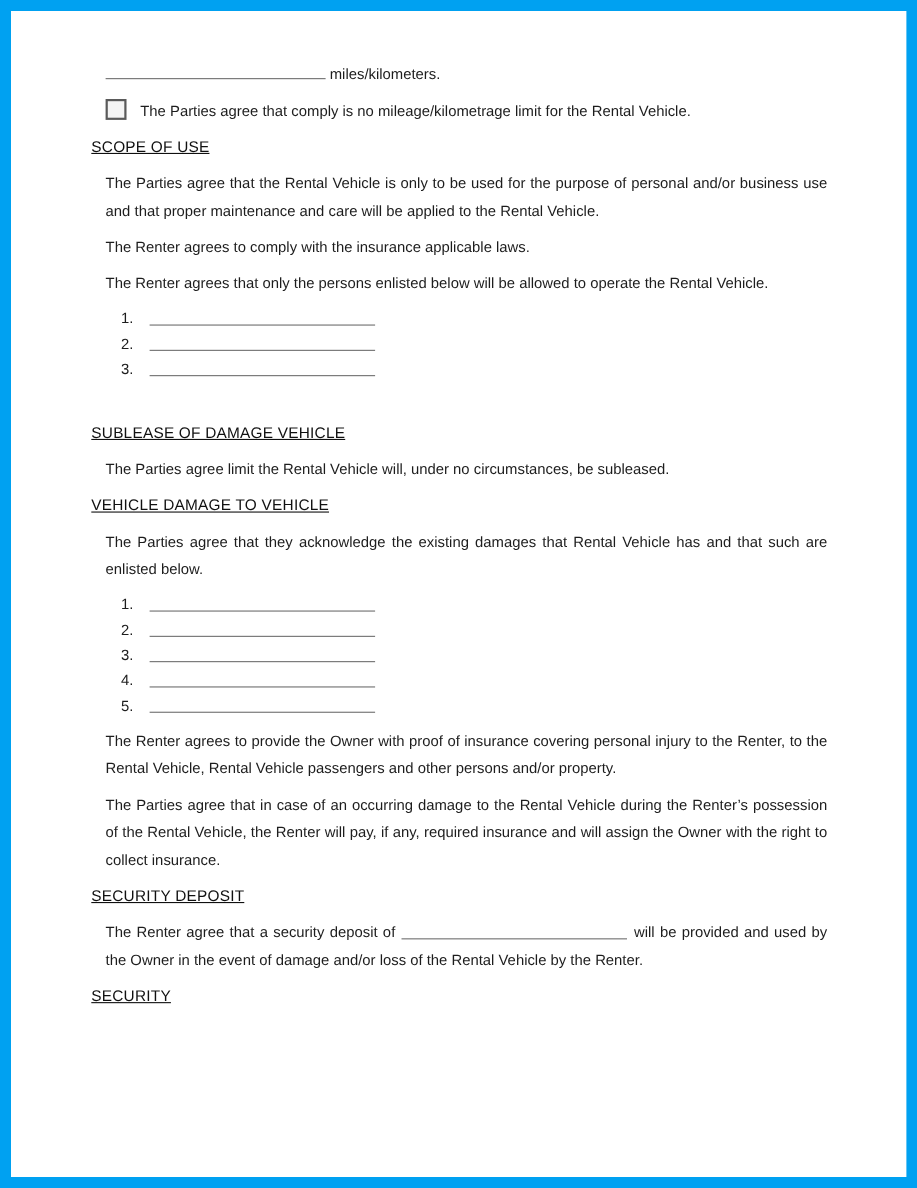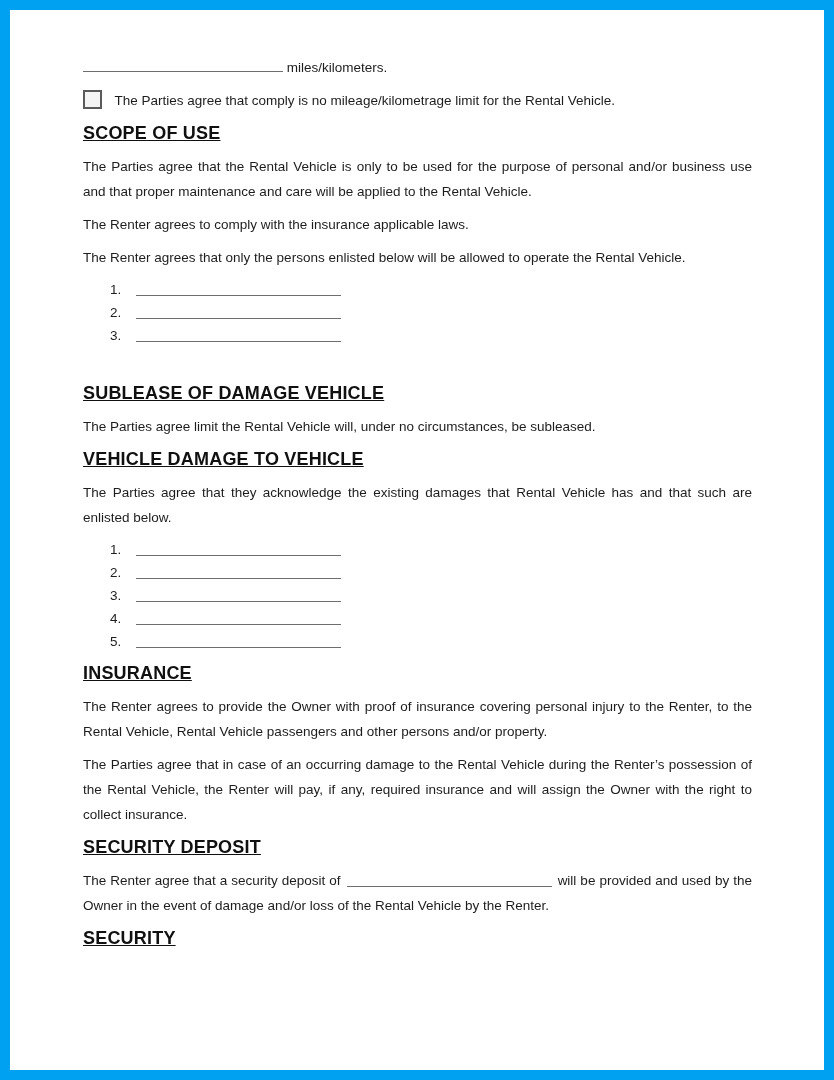"miles/kilometers." .para, .row { margin: 0 0 8px 0 -> 0 0 8px 13px }
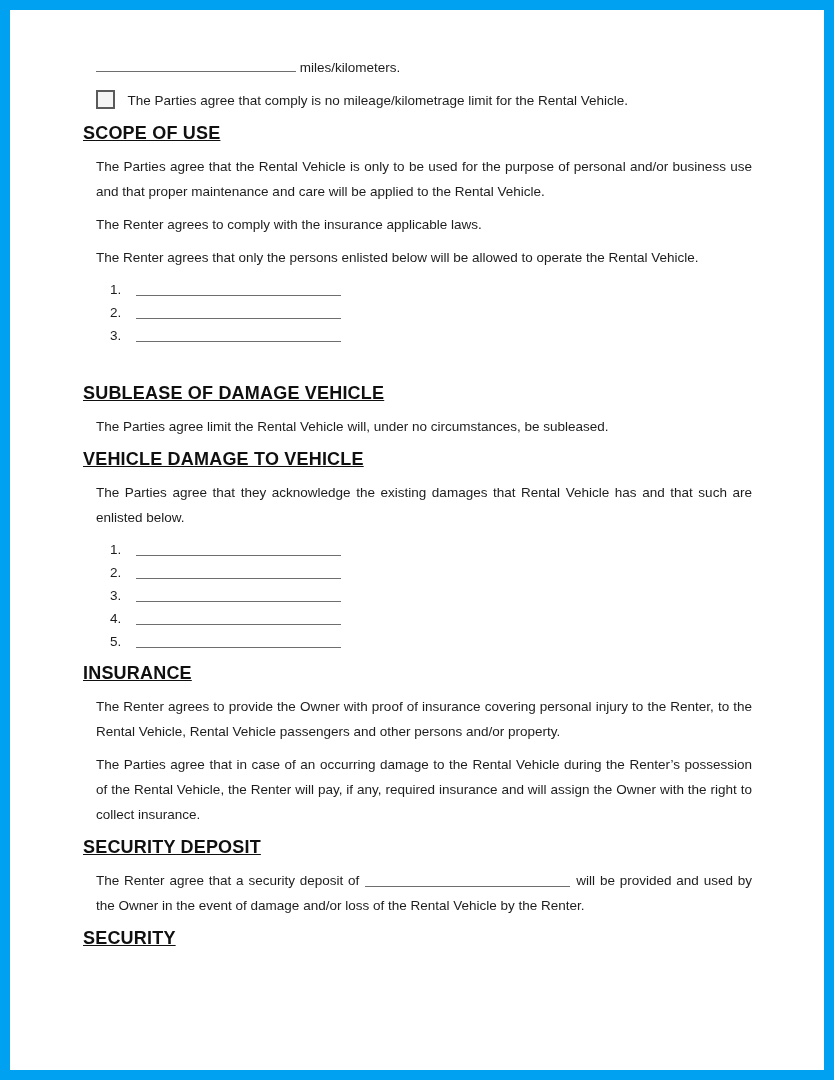"SCOPE OF USE" .heading { font-size: 18px -> 14px; font-weight: bold -> normal }
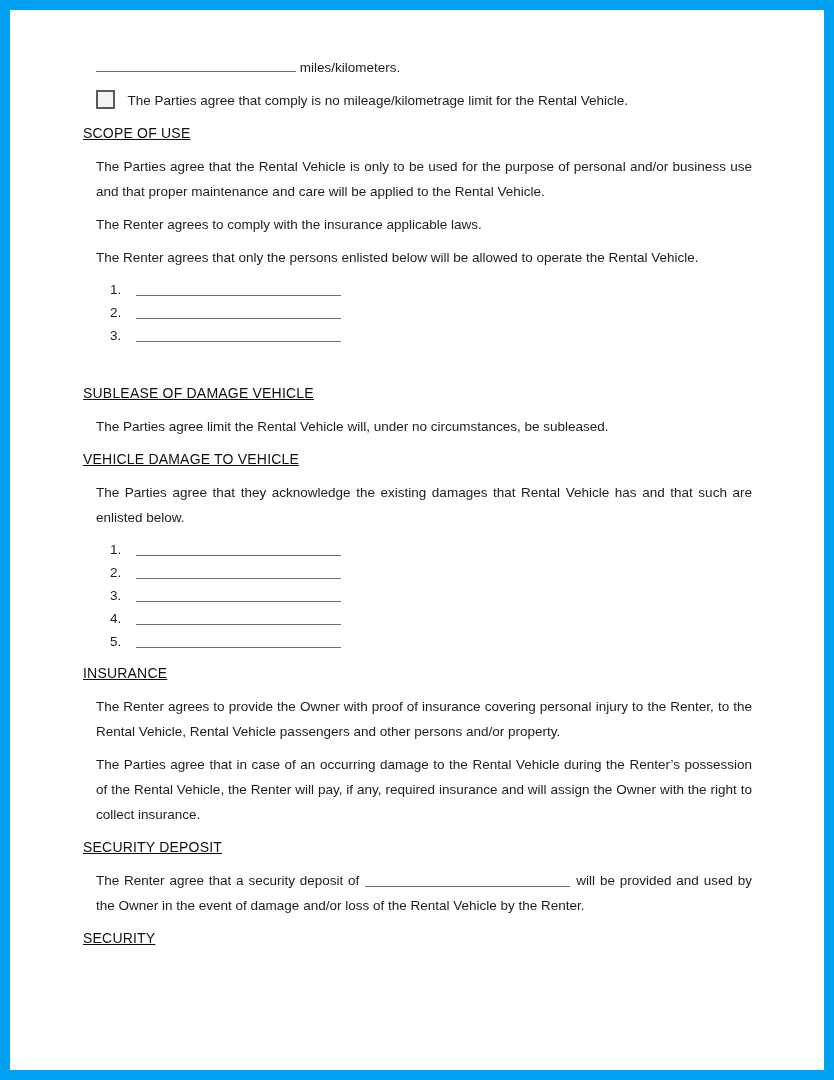"INSURANCE" div.heading { html: <div>INSURANCE</div> -> none }
